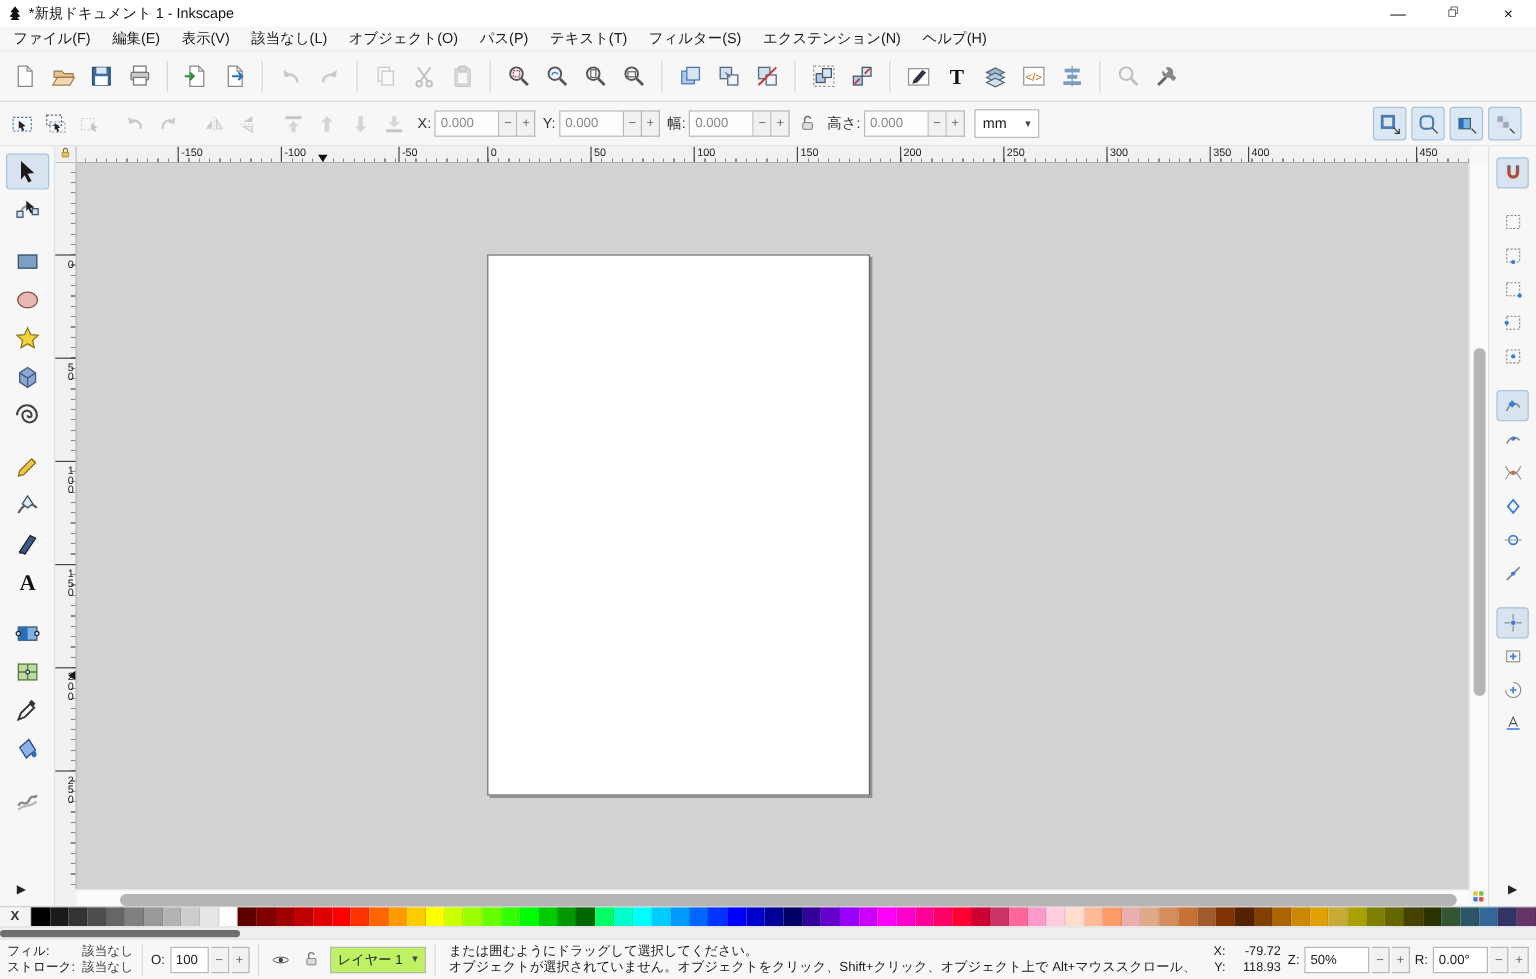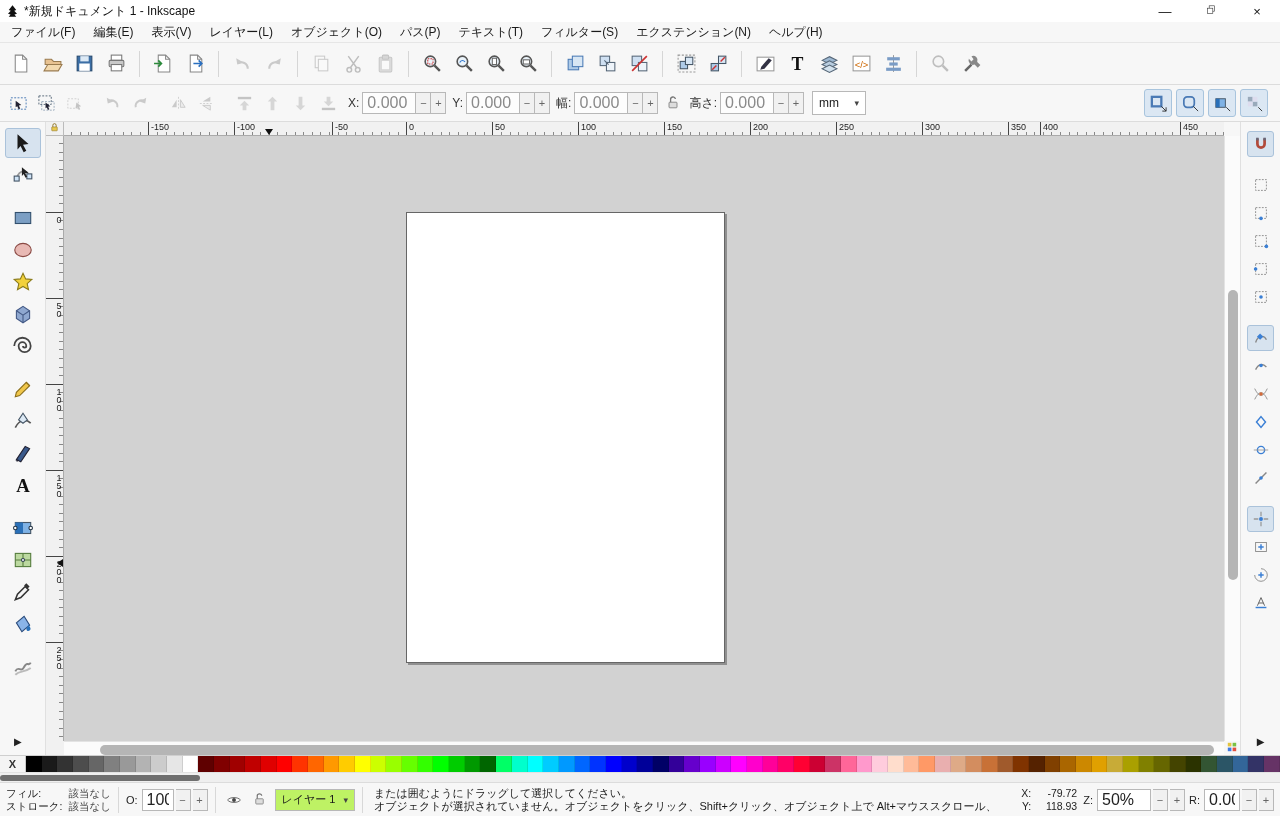"レイヤー(L)" div.menu-item { text: レイヤー -> 該当なし }
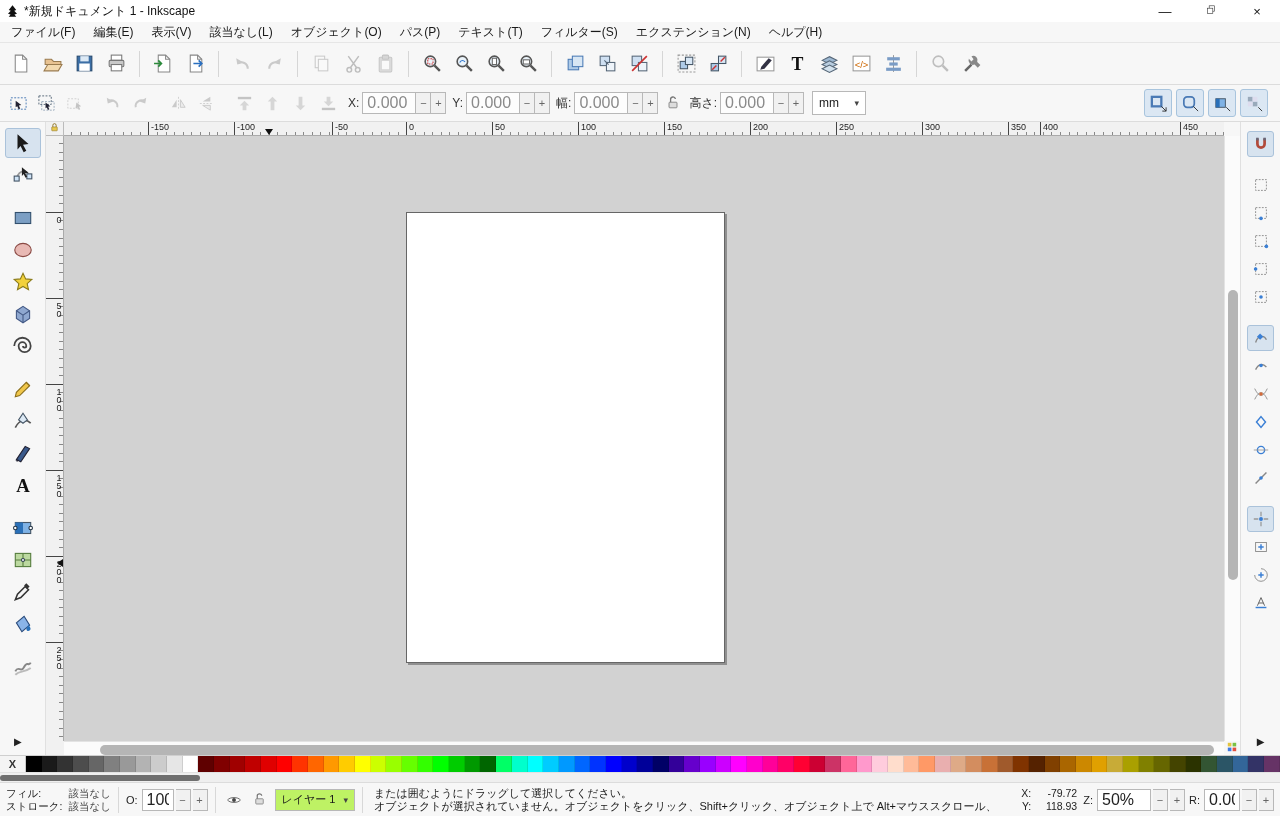"0.000" .spinbox { font-size: 16px -> 11px }
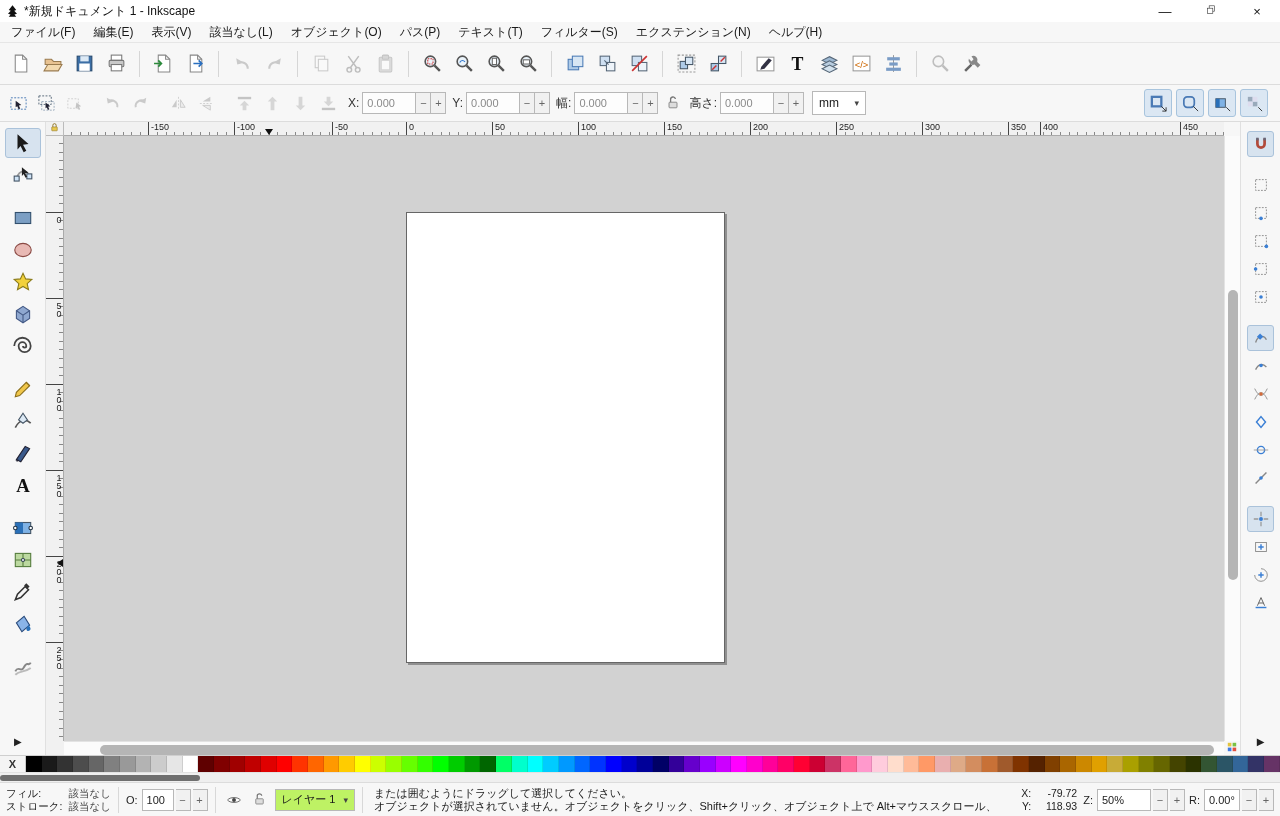"0.00°" .spinbox.rot { width: 36px -> 46px }
